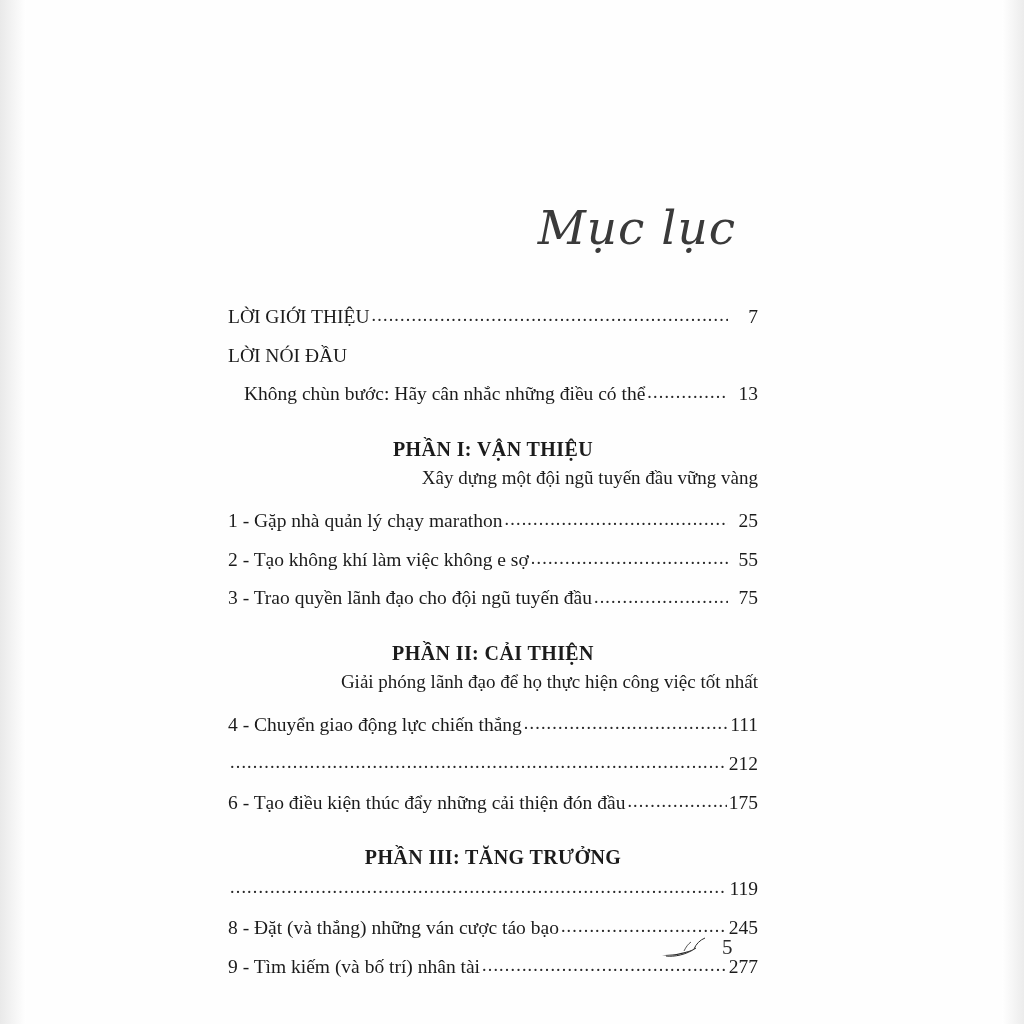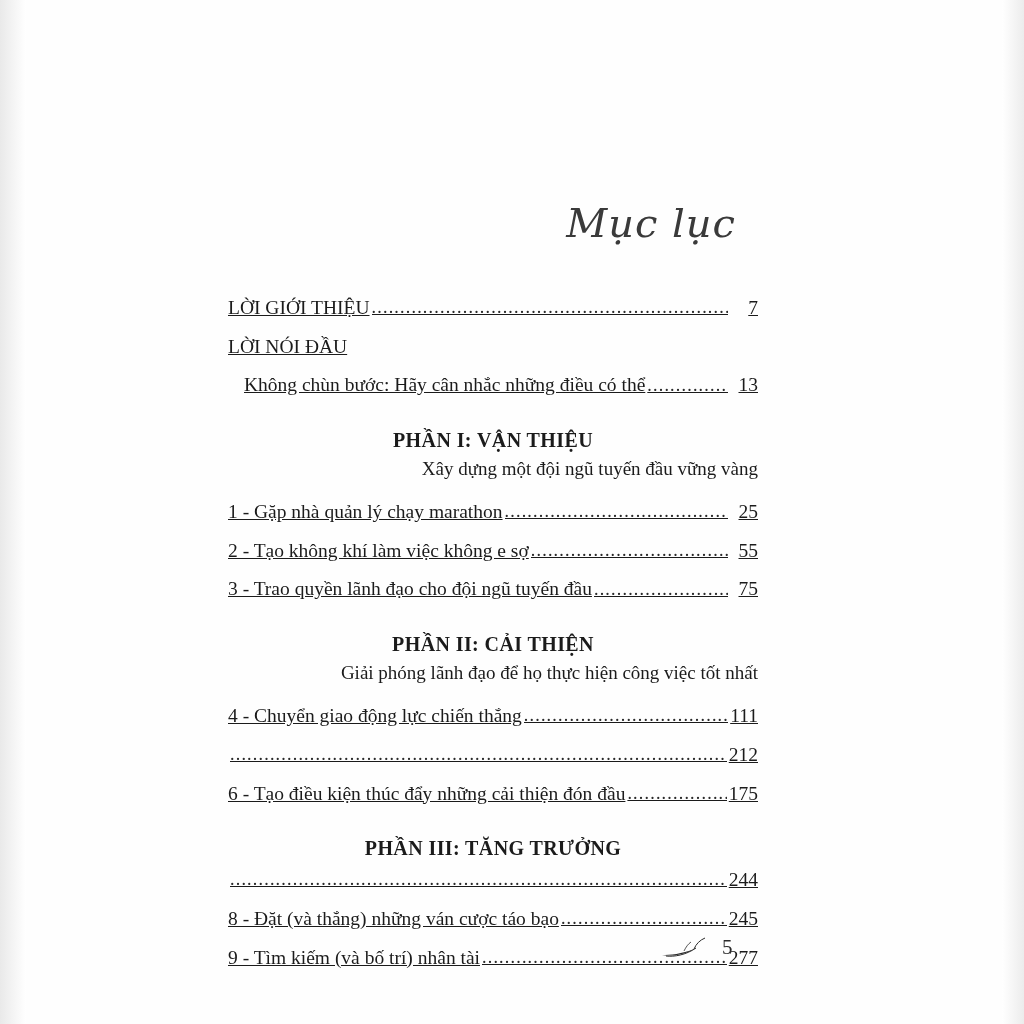"Mục lục" .toc-title { font-size: 40px -> 47px }
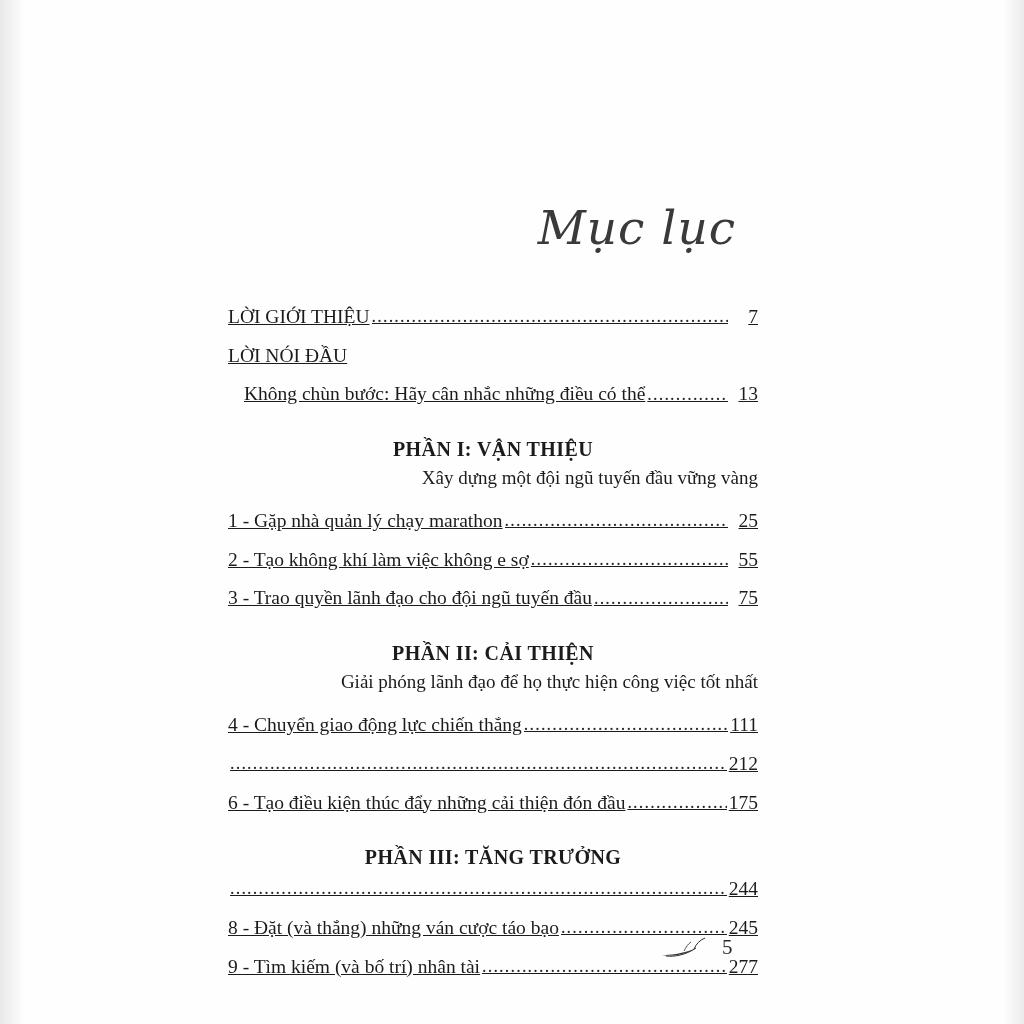"LỜI GIỚI THIỆU" .entry { align-items: flex-end -> center; text-decoration: underline -> none }
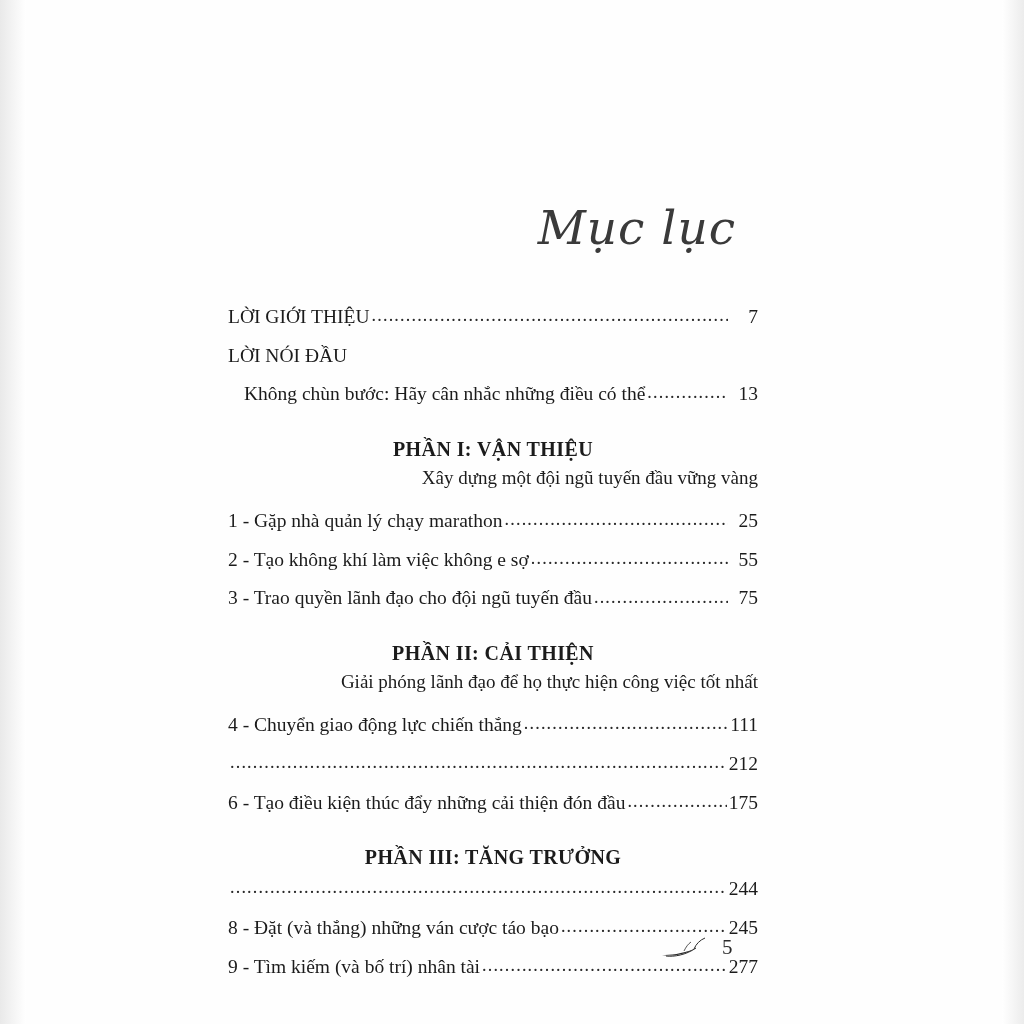"244" span.page-num { text: 244 -> 119 }
